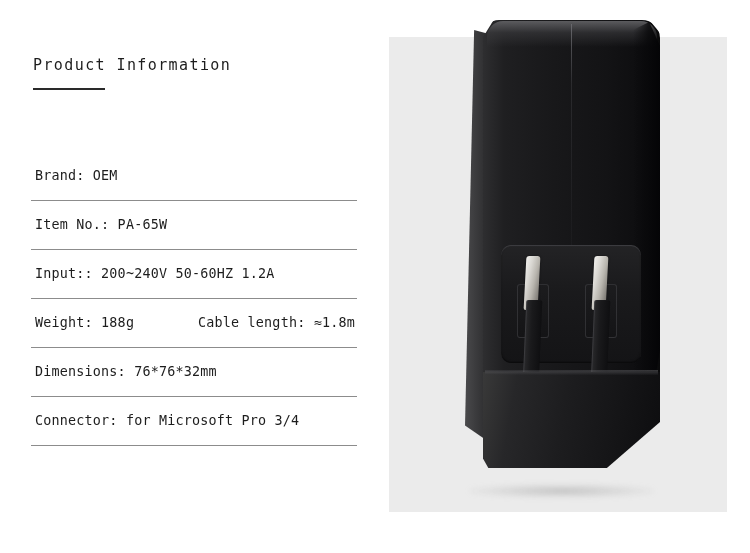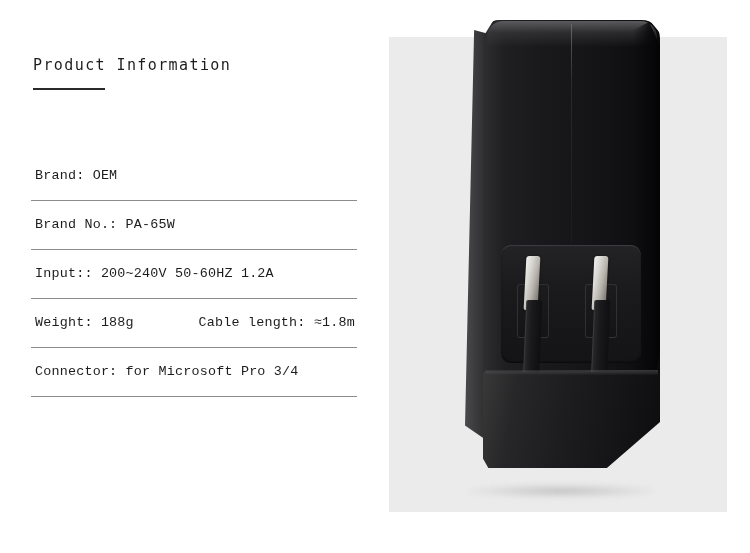"Brand: OEM" .spec-row { font-family: Liberation Mono, monospace -> none }
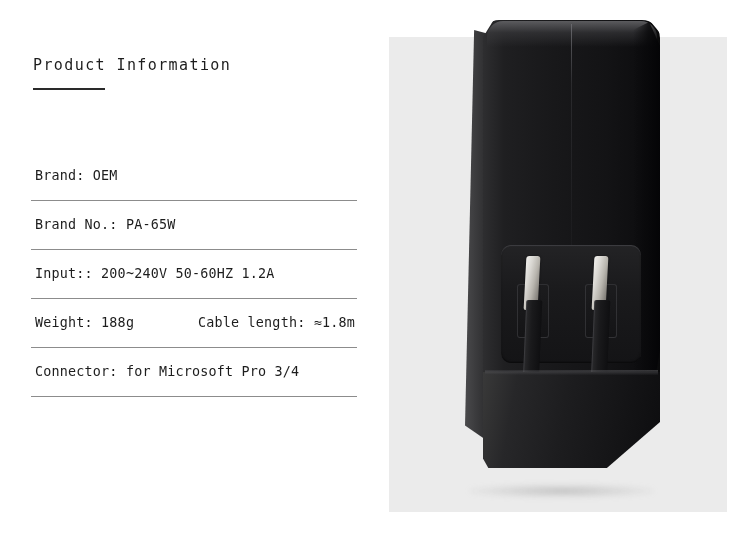"Brand No.: PA-65W" span.spec-main { text: Brand -> Item }
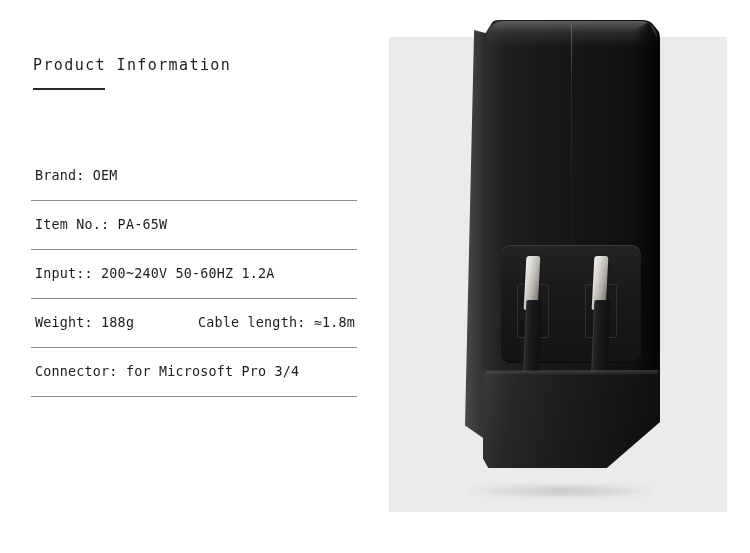"Dimensions: 76*76*32mm" div.spec-row { html: none -> <div> <div> <span>Dimensions: 76*76*32mm</span> </div> </div> }
